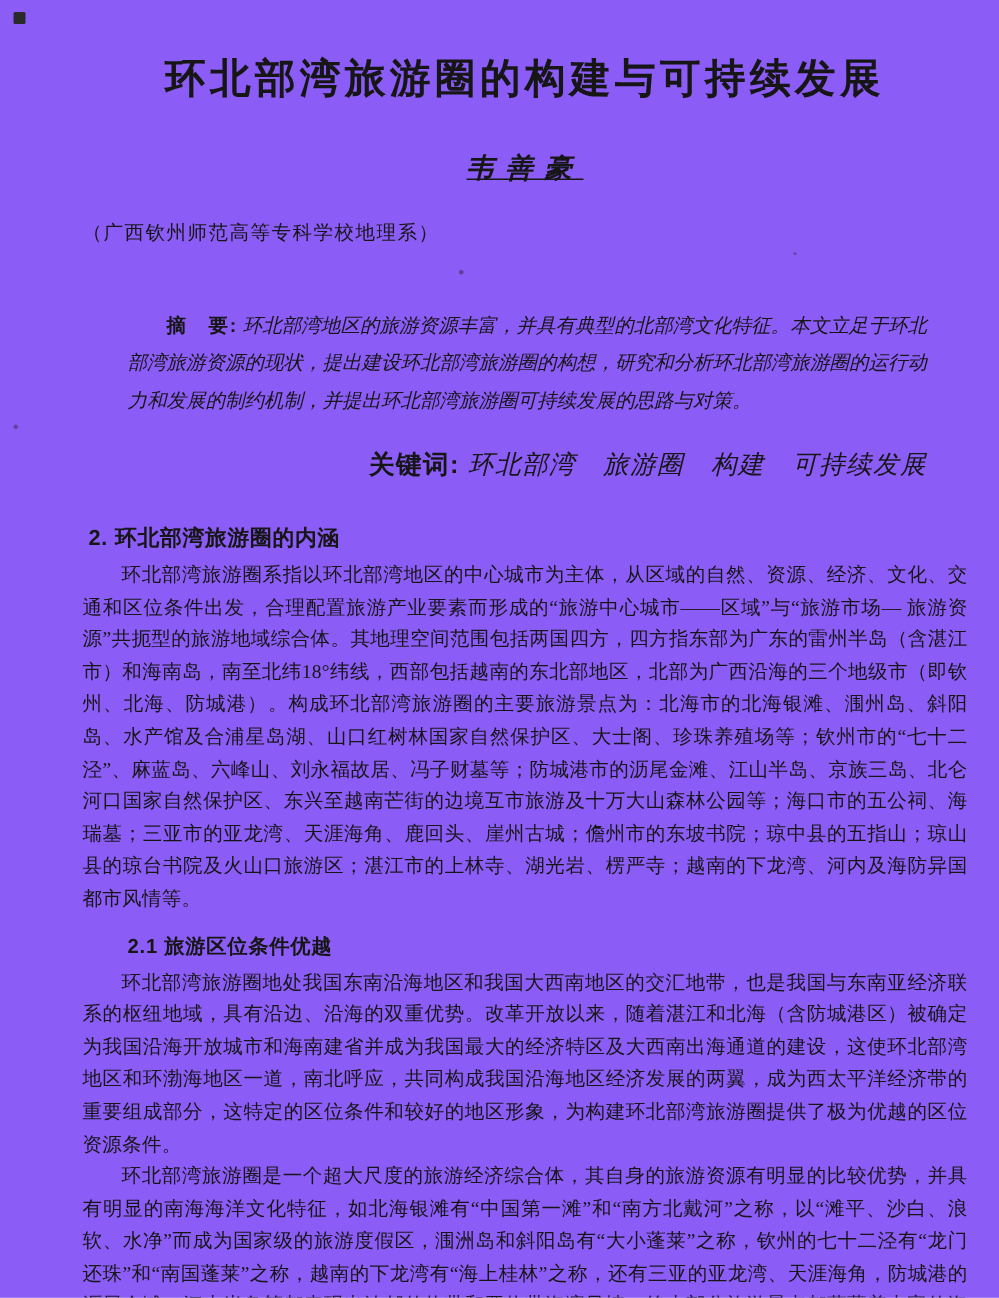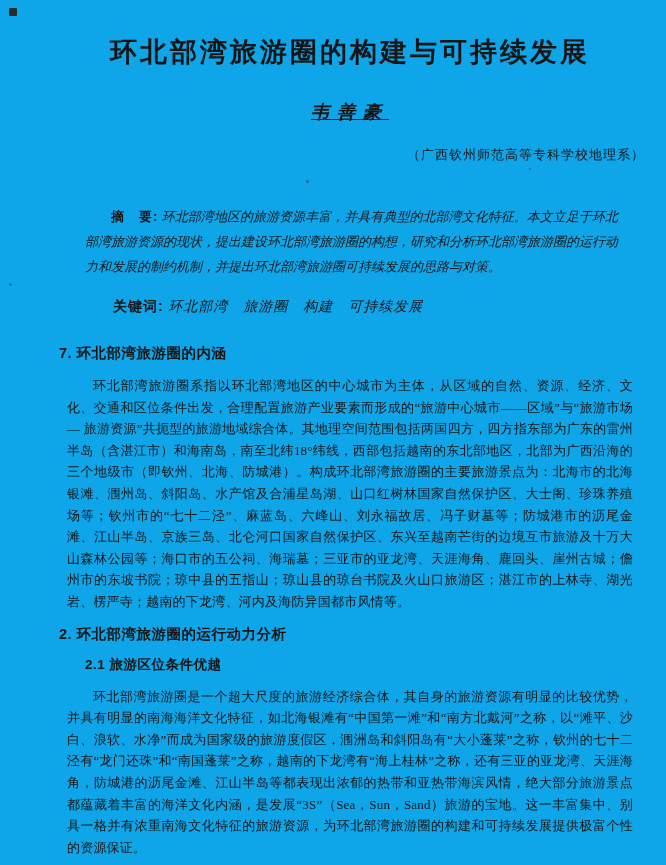"环北部湾旅游圈的构建与可持续发展" .page { background: #0ea5e9 -> #8b5cf6 }
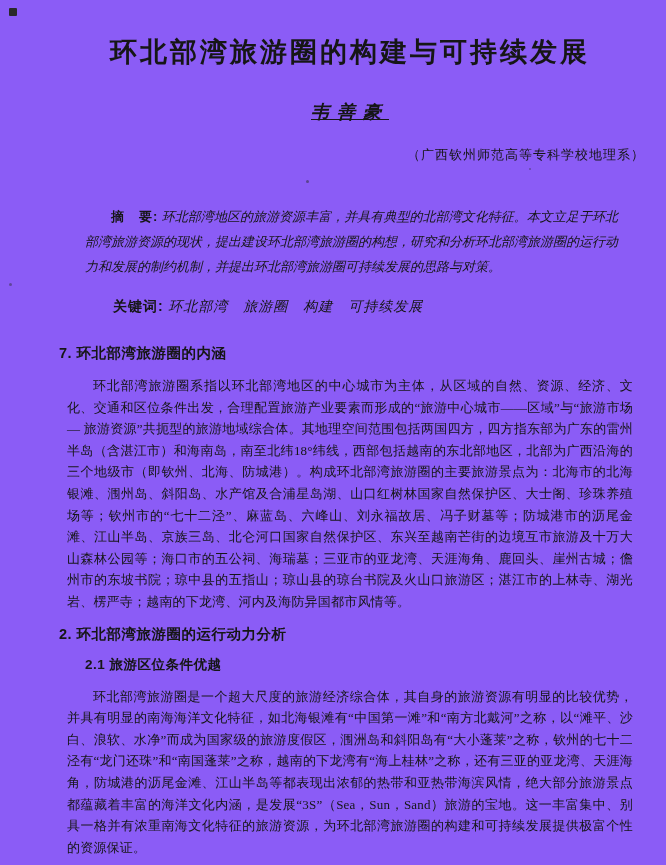"（广西钦州师范高等专科学校地理系）" .affiliation { text-align: right -> left }
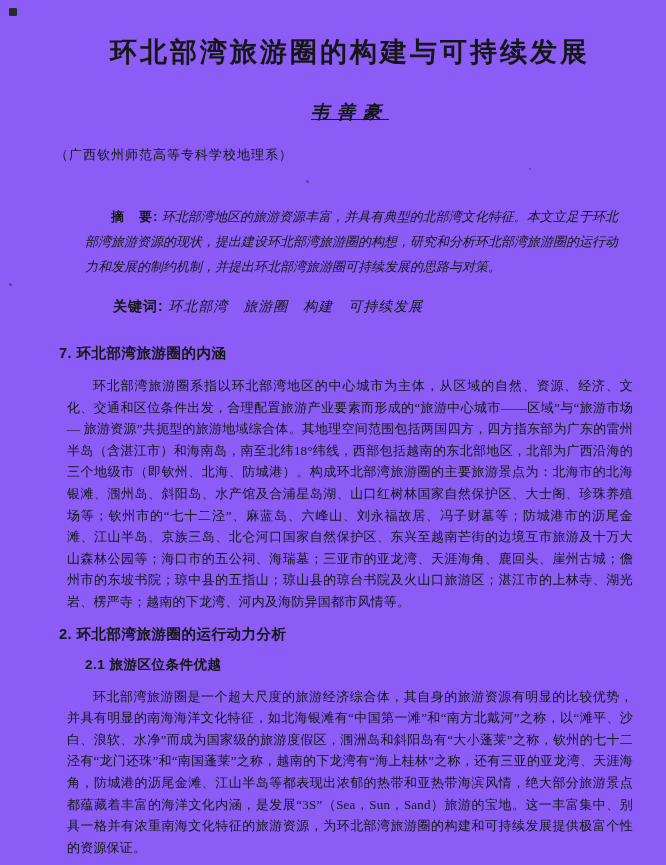"关键词: 环北部湾 旅游圈 构建 可持续发展" .keywords-p { font-size: 14px -> 17px; text-align: none -> right }
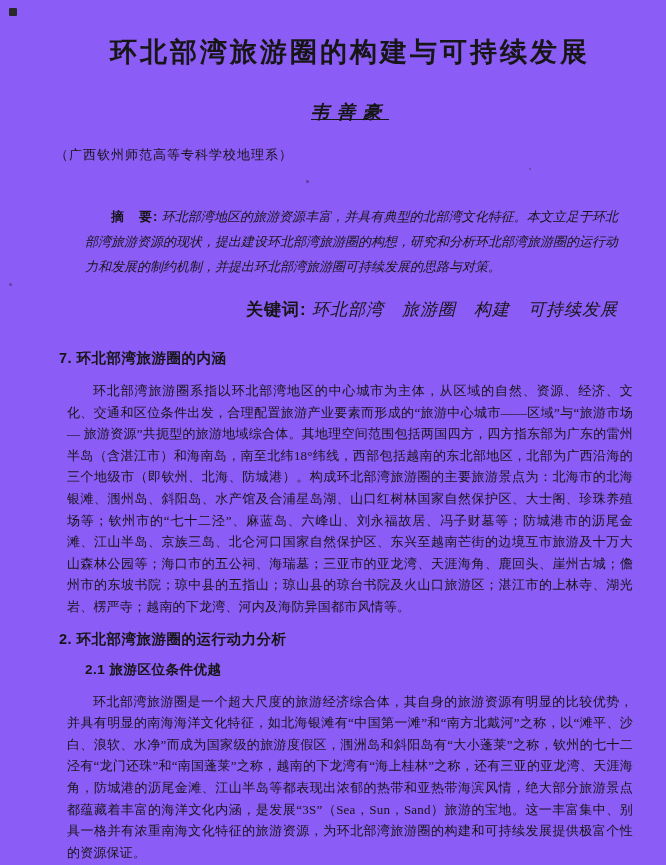"7. 环北部湾旅游圈的内涵" h2.sec { text: 7 -> 2 }
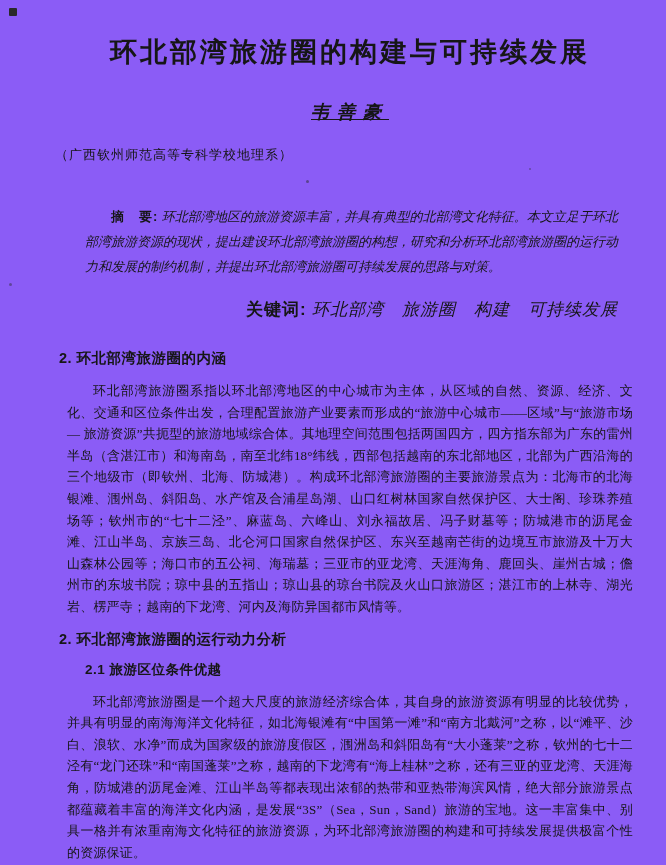"环北部湾旅游圈系指以环北部湾地区的中心城市为主体，从区域的自然、资源、经济、文化" p.body-p { margin: 12px -> 0 }
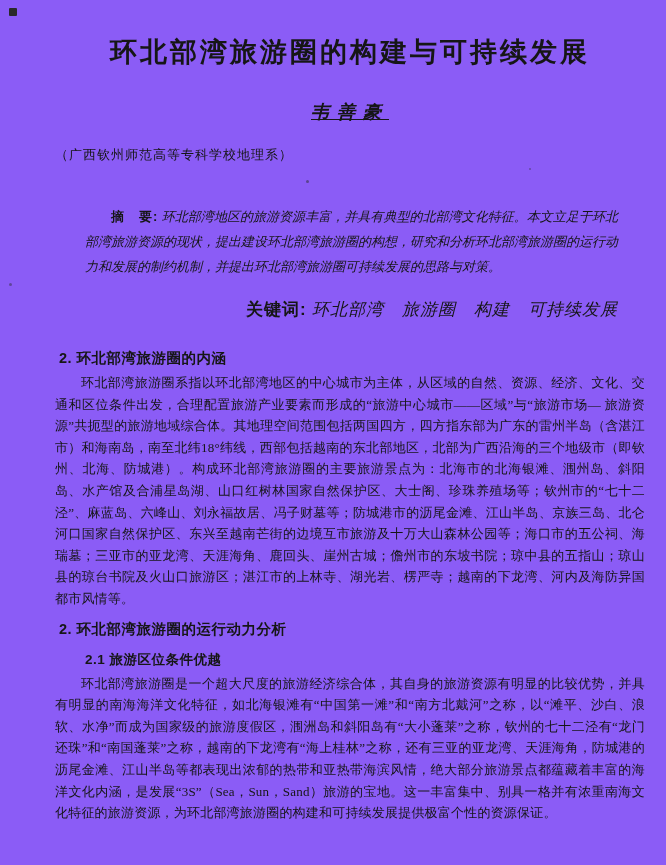"2. 环北部湾旅游圈的运行动力分析" h2.sec { html: <h2>2. 环北部湾旅游圈的运行动力分析</h2> -> none }
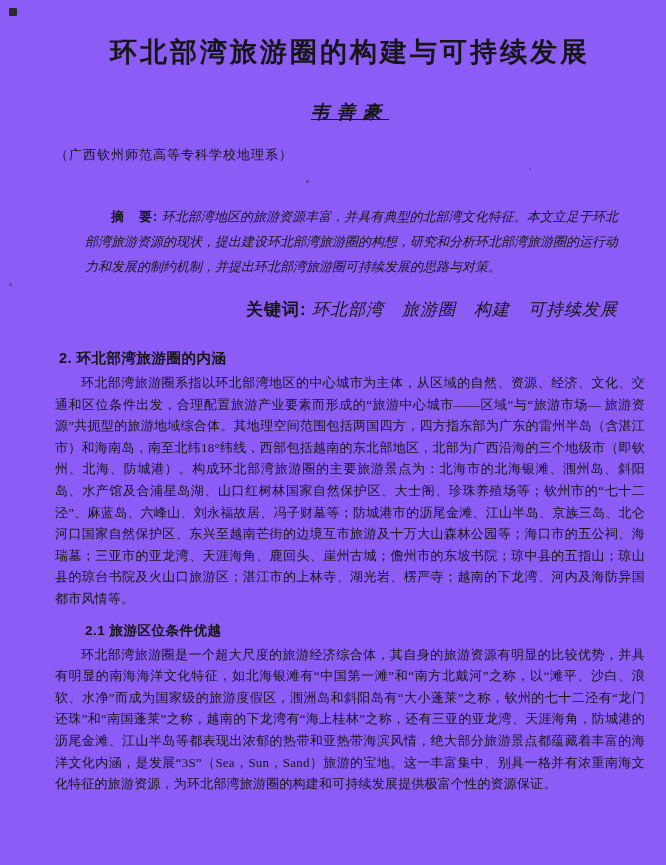"环北部湾旅游圈地处我国东南沿海地区和我国大西南地区的交汇地带，也是我国与东南亚经" p.body-p { html: none -> <p>环北部湾旅游圈地处我国东南沿海地区和我国大西南地区的交汇地带，也是我国与东南亚经济联系的枢纽地域，具有沿边、沿海的双重优势。改革开放以来，随着湛江和北海（含防城港区）被确定为我国沿海开放城市和海南建省并成为我国最大的经济特区及大西南出海通道的建设，这使环北部湾地区和环渤海地区一道，南北呼应，共同构成我国沿海地区经济发展的两翼，成为西太平洋经济带的重要组成部分，这特定的区位条件和较好的地区形象，为构建环北部湾旅游圈提供了极为优越的区位资源条件。</p> }
